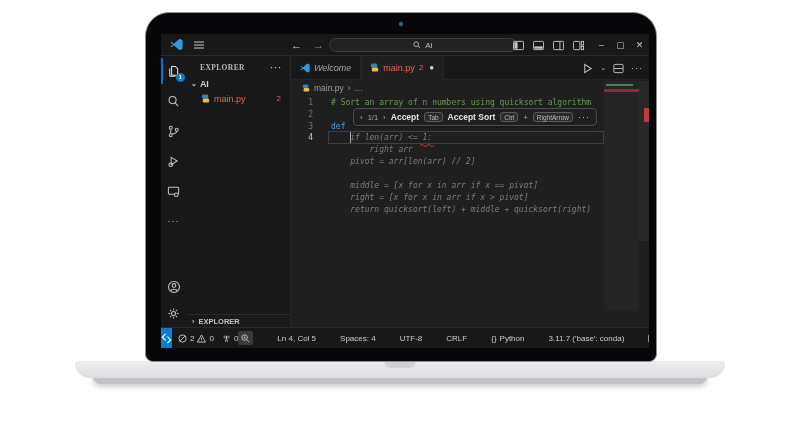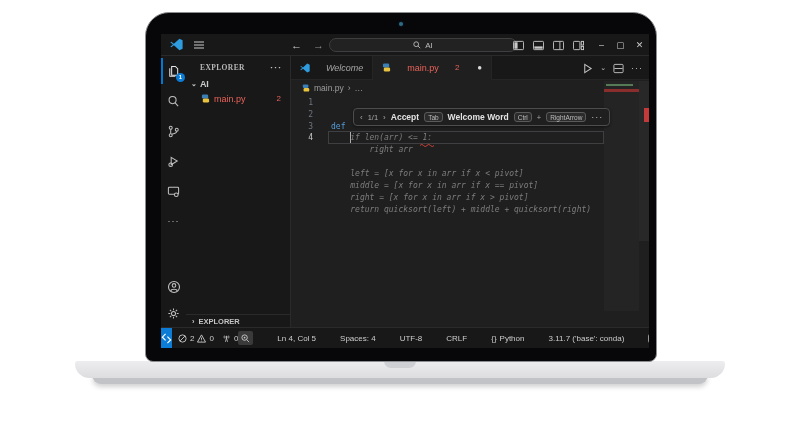"Welcome" .tab { gap: 16px -> 4px }
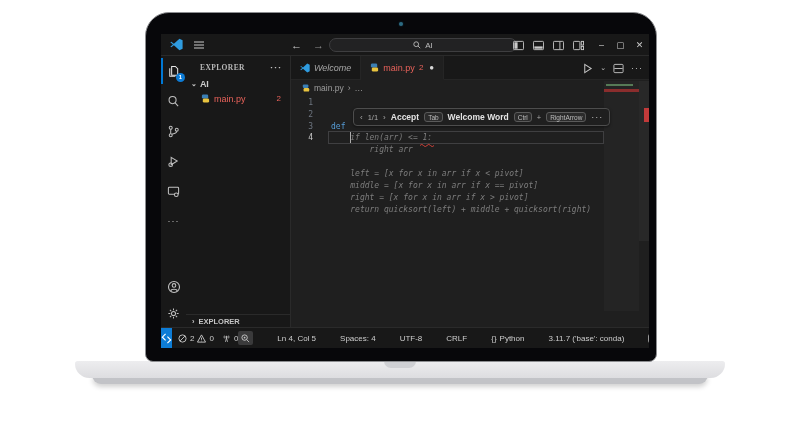"# Sort an array of" div.row { html: none -> <div># Sort an array of n numbers using quicksort algorithm</div> }
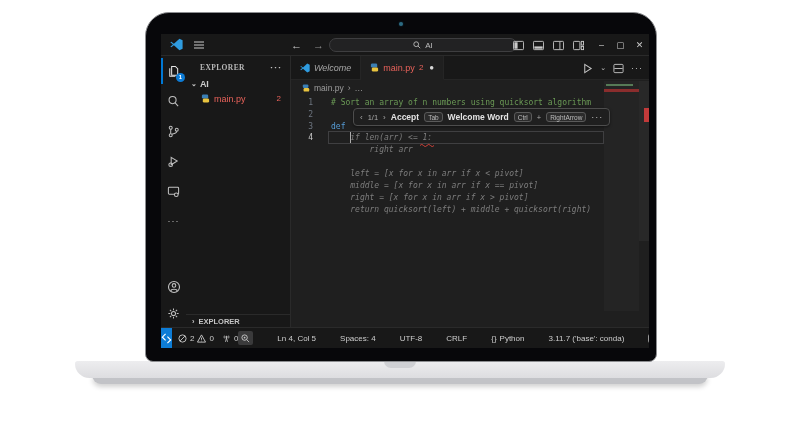"Welcome Word" b { text: Welcome Word -> Accept Sort }
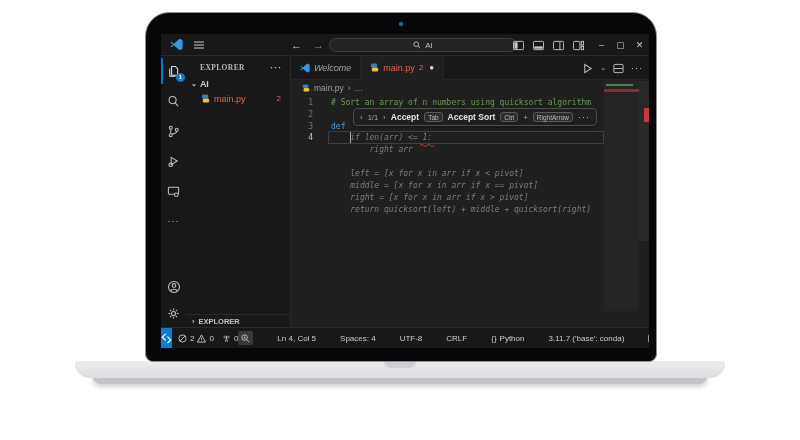"pivot = arr[len(arr) // 2]" div.row { html: none -> <div> pivot = arr[len(arr) // 2]</div> }
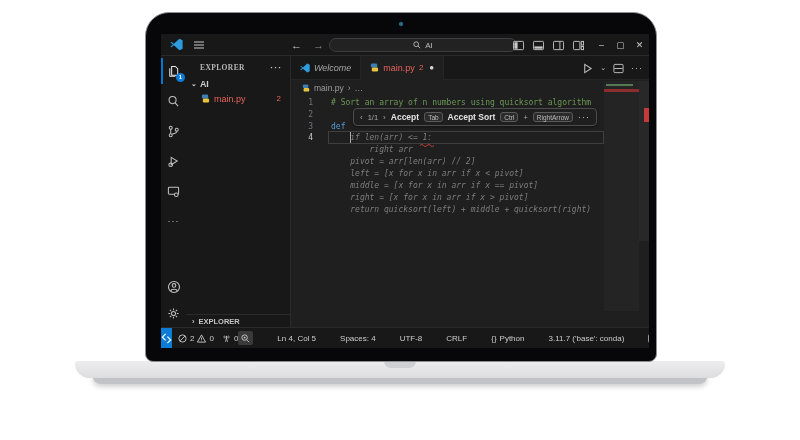"left = [x for x" div.row { html: <div> left = [x for x in arr if x &lt; pivot]</div> -> none }
